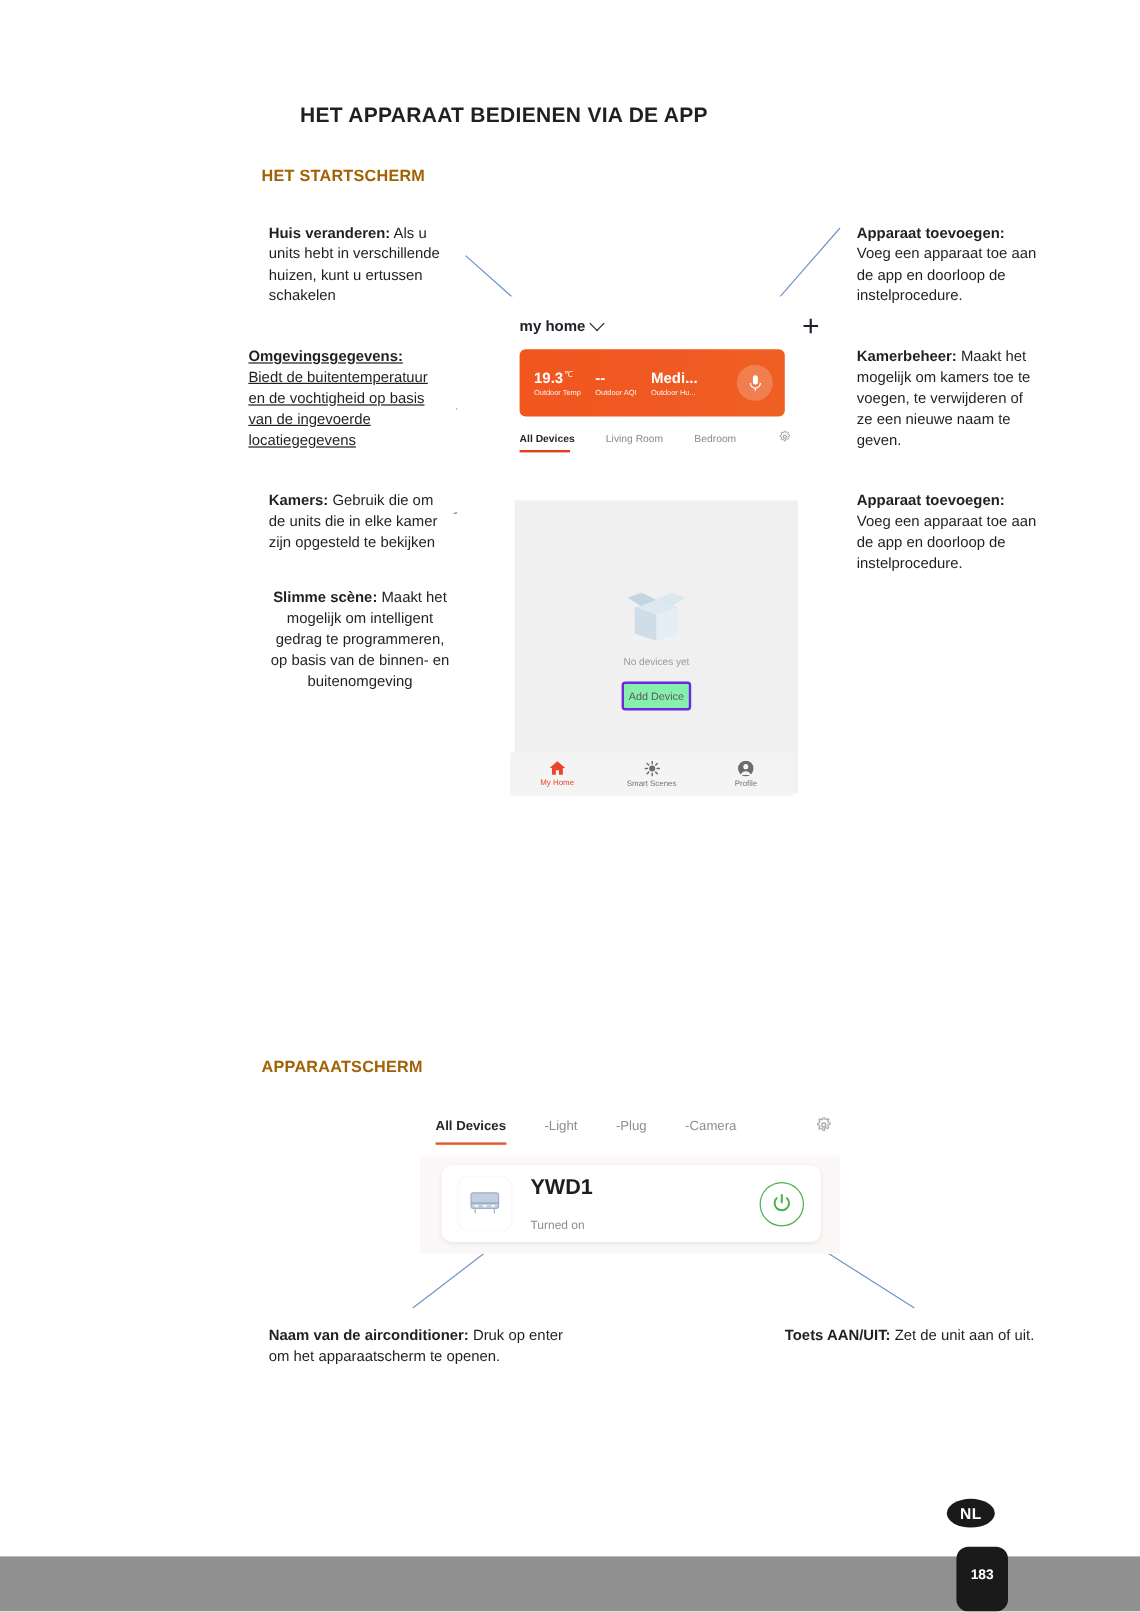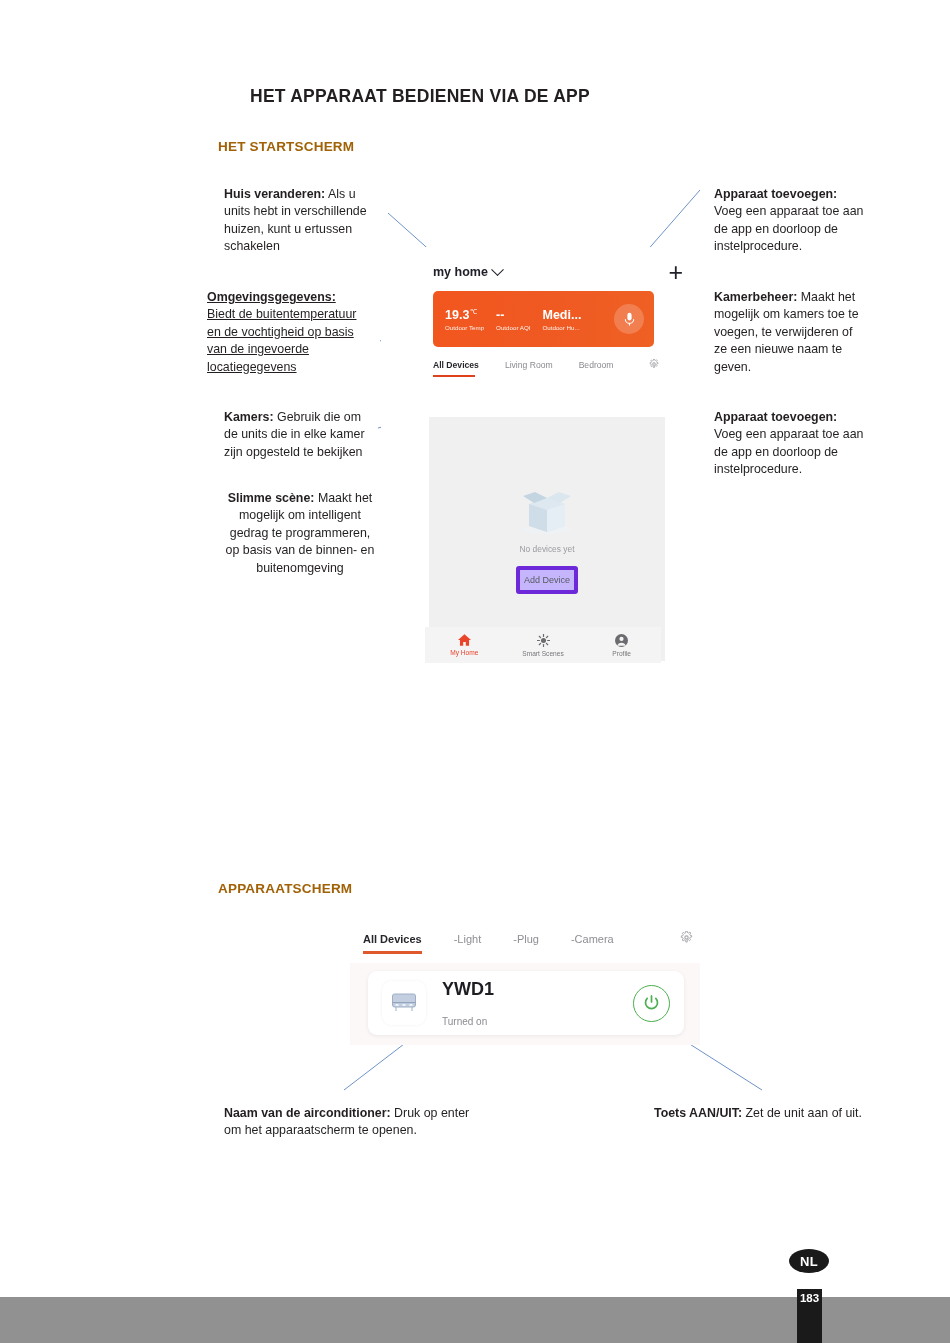"Add Device" .add-device-btn { background: #c4b5fd -> #86efac; border: 4px solid #6d28d9 -> 2px solid #6d28d9 }
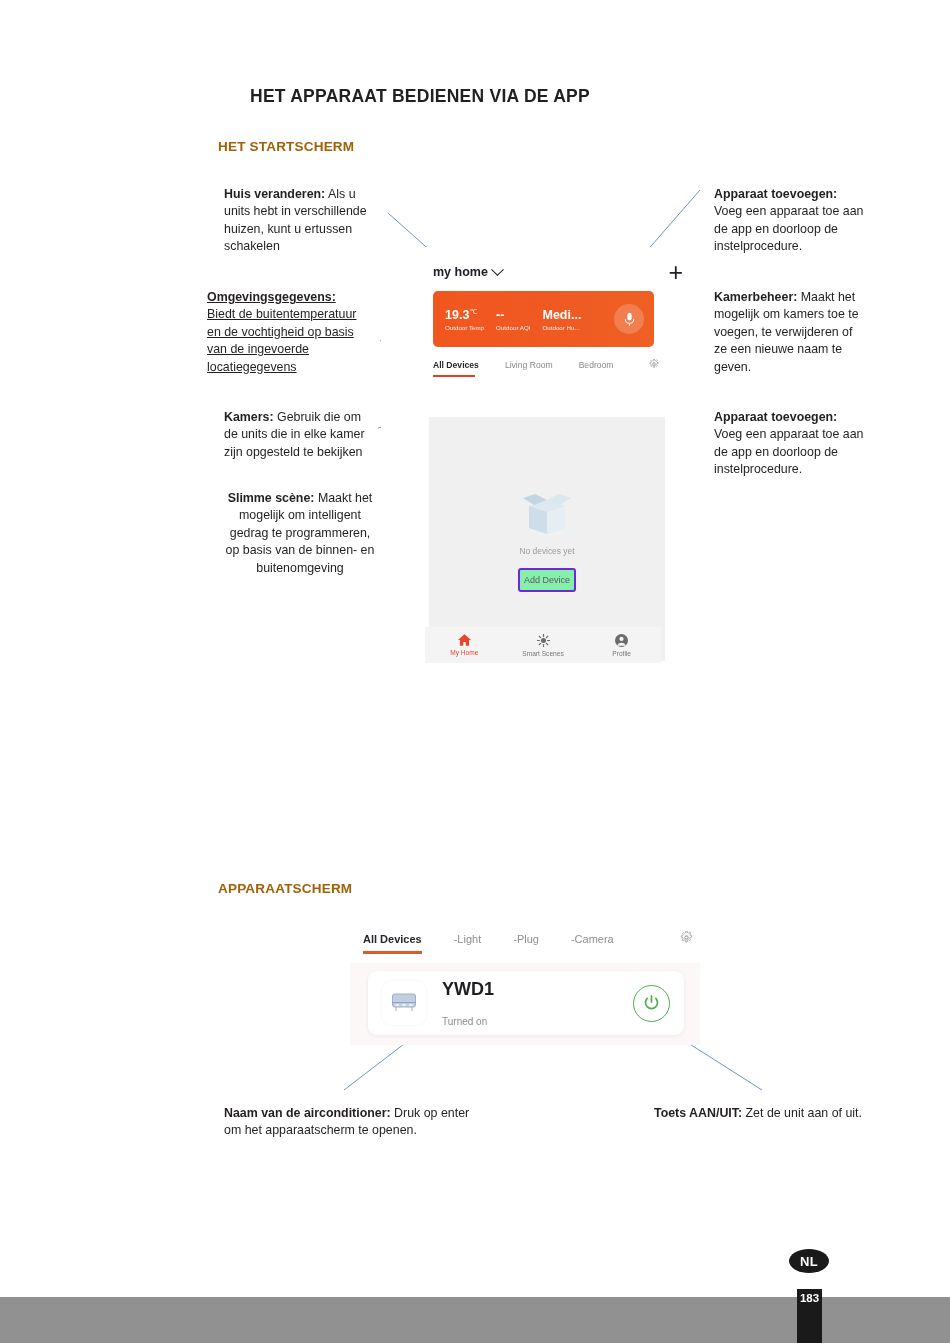"183" .page-tab { border-radius: none -> 10px; padding-top: 3px -> 18px; width: 25px -> 43px }
